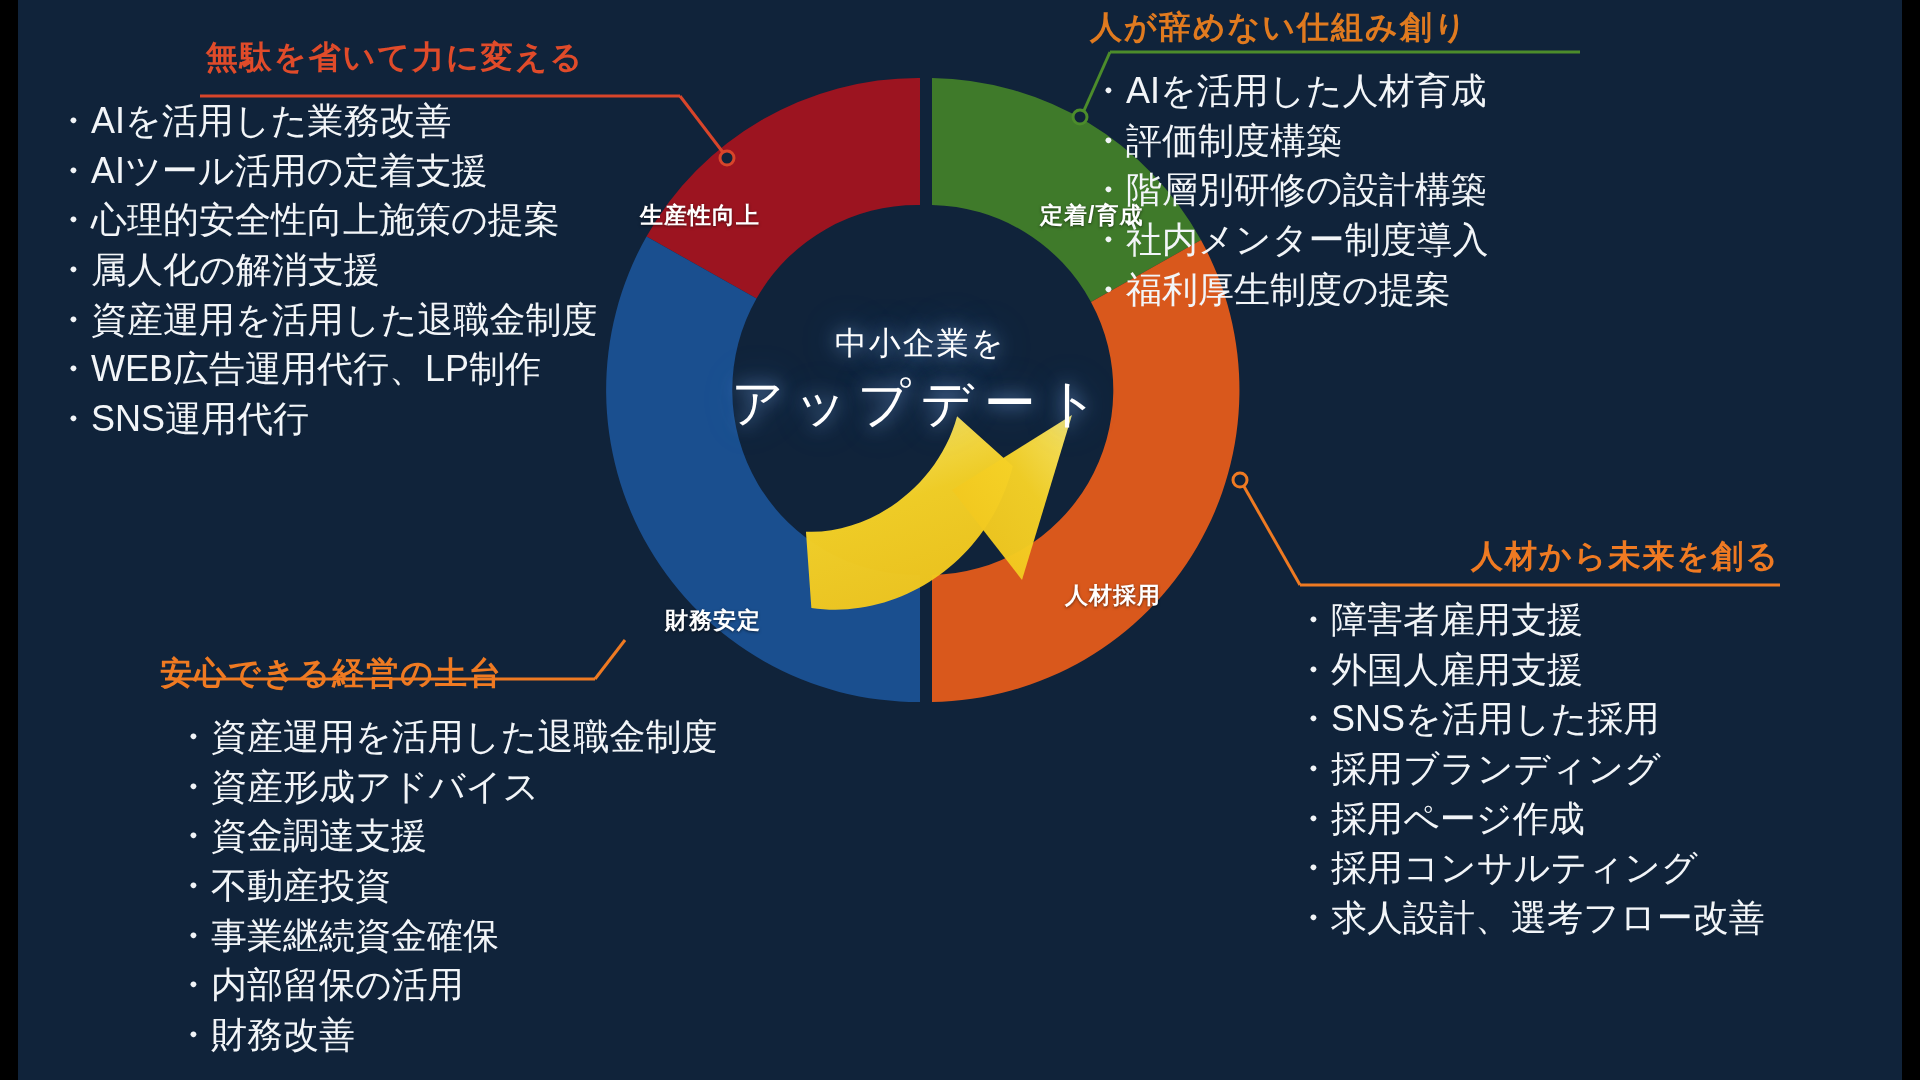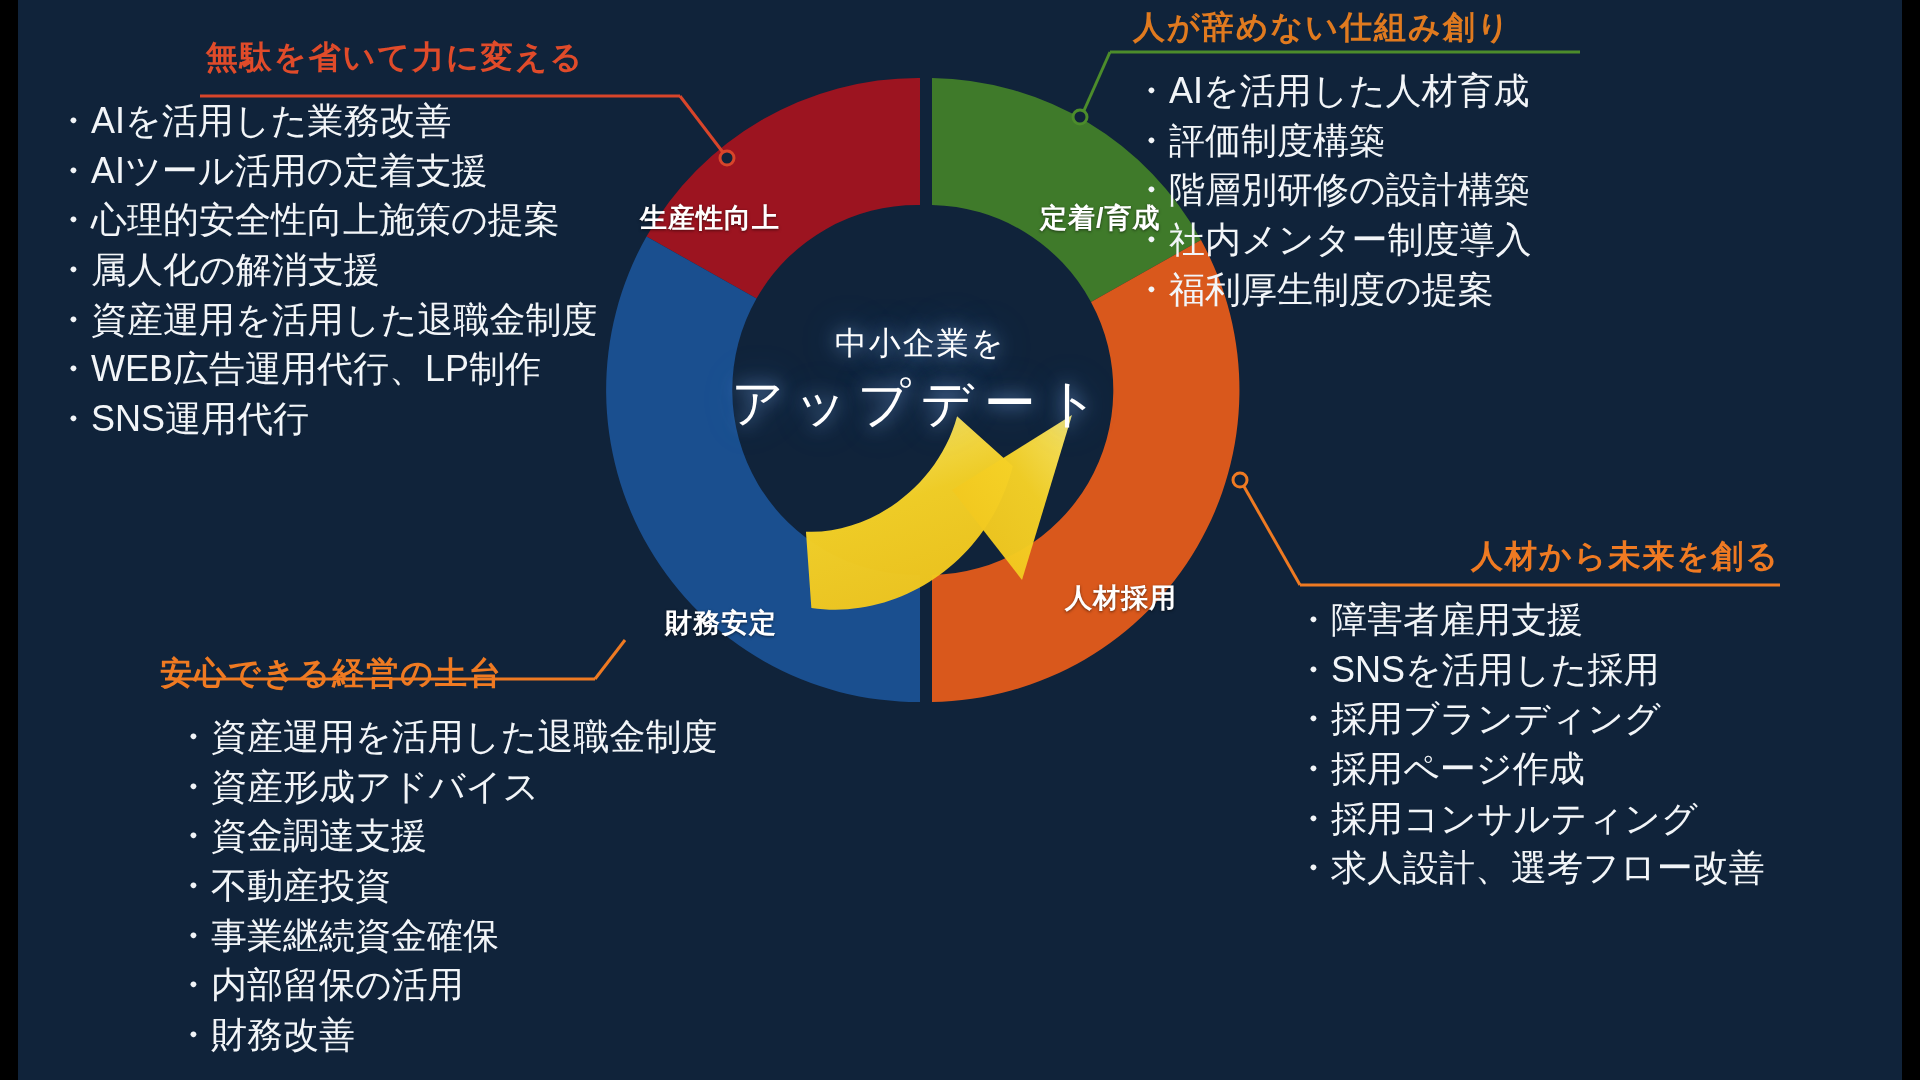"人が辞めない仕組み創り" #callout-retention { left: 1133px -> 1090px }
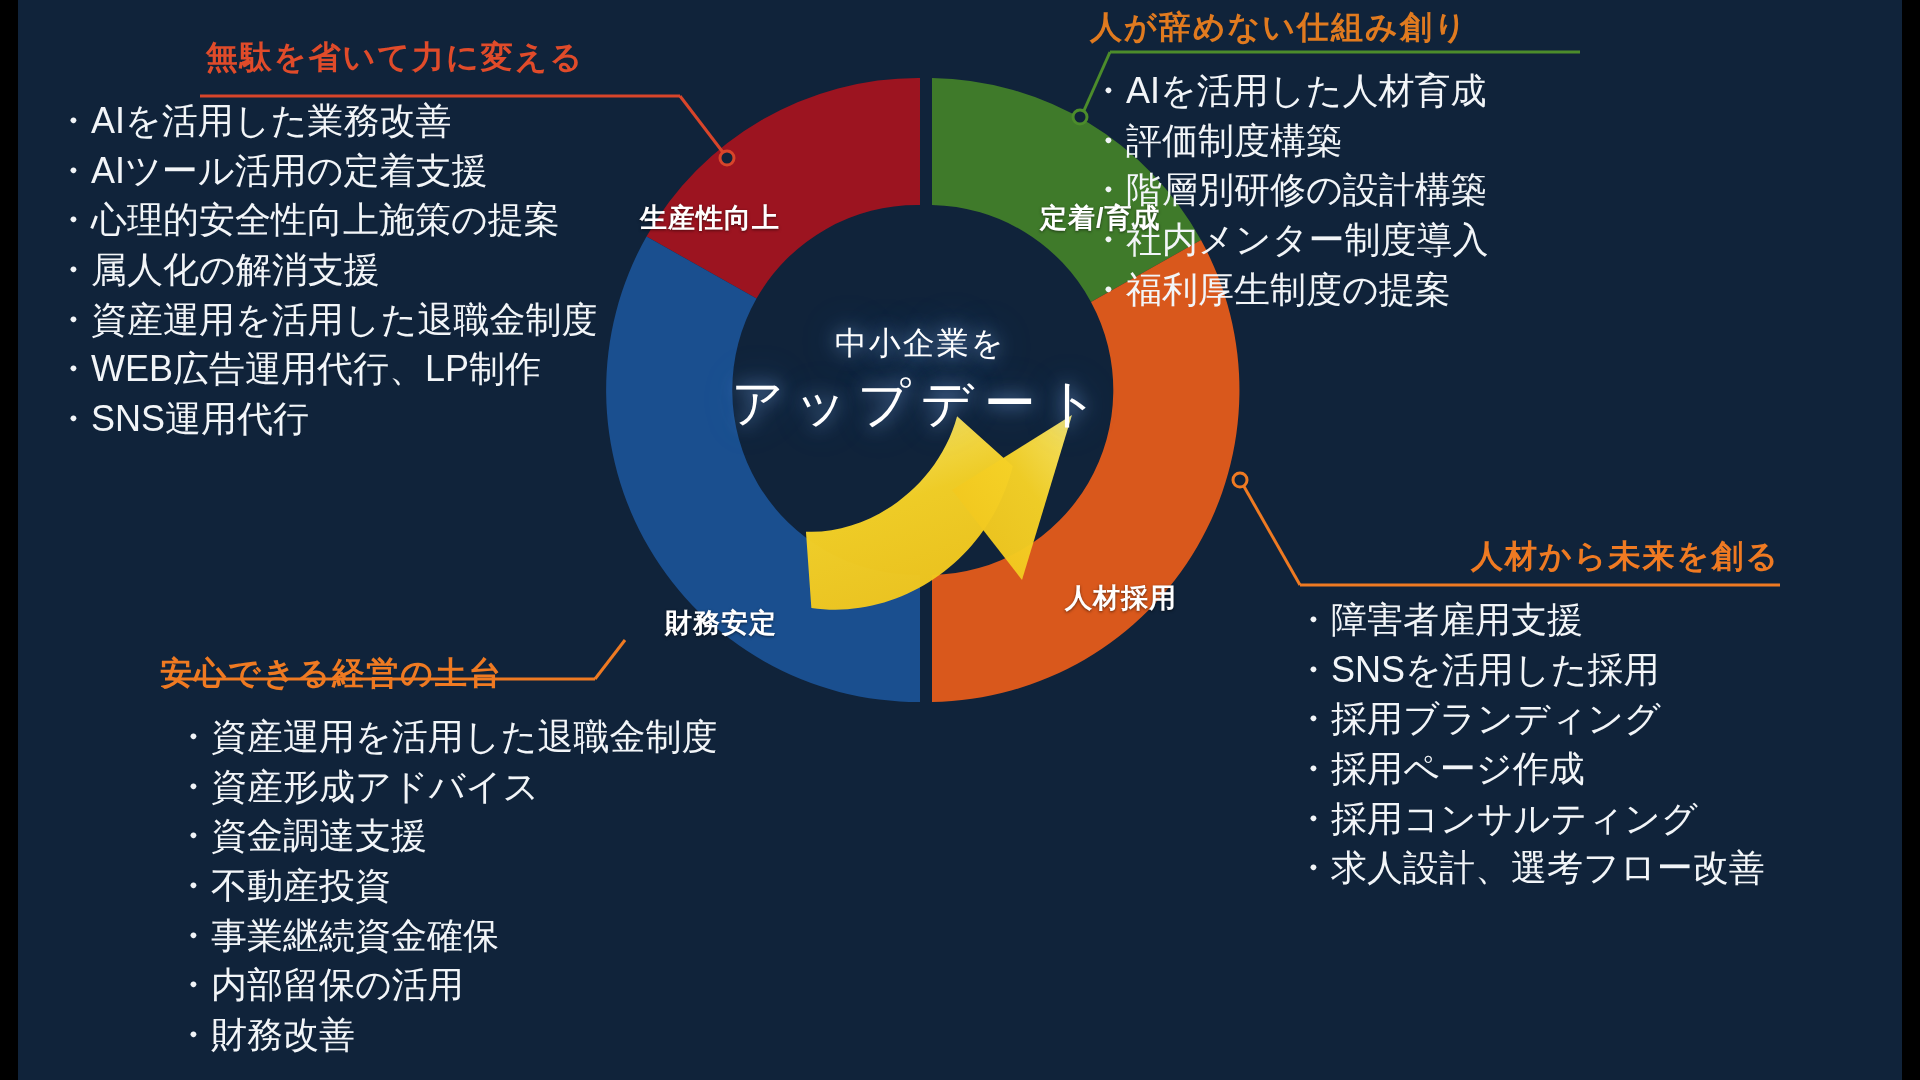"生産性向上" .seg-label { font-size: 27px -> 23px }
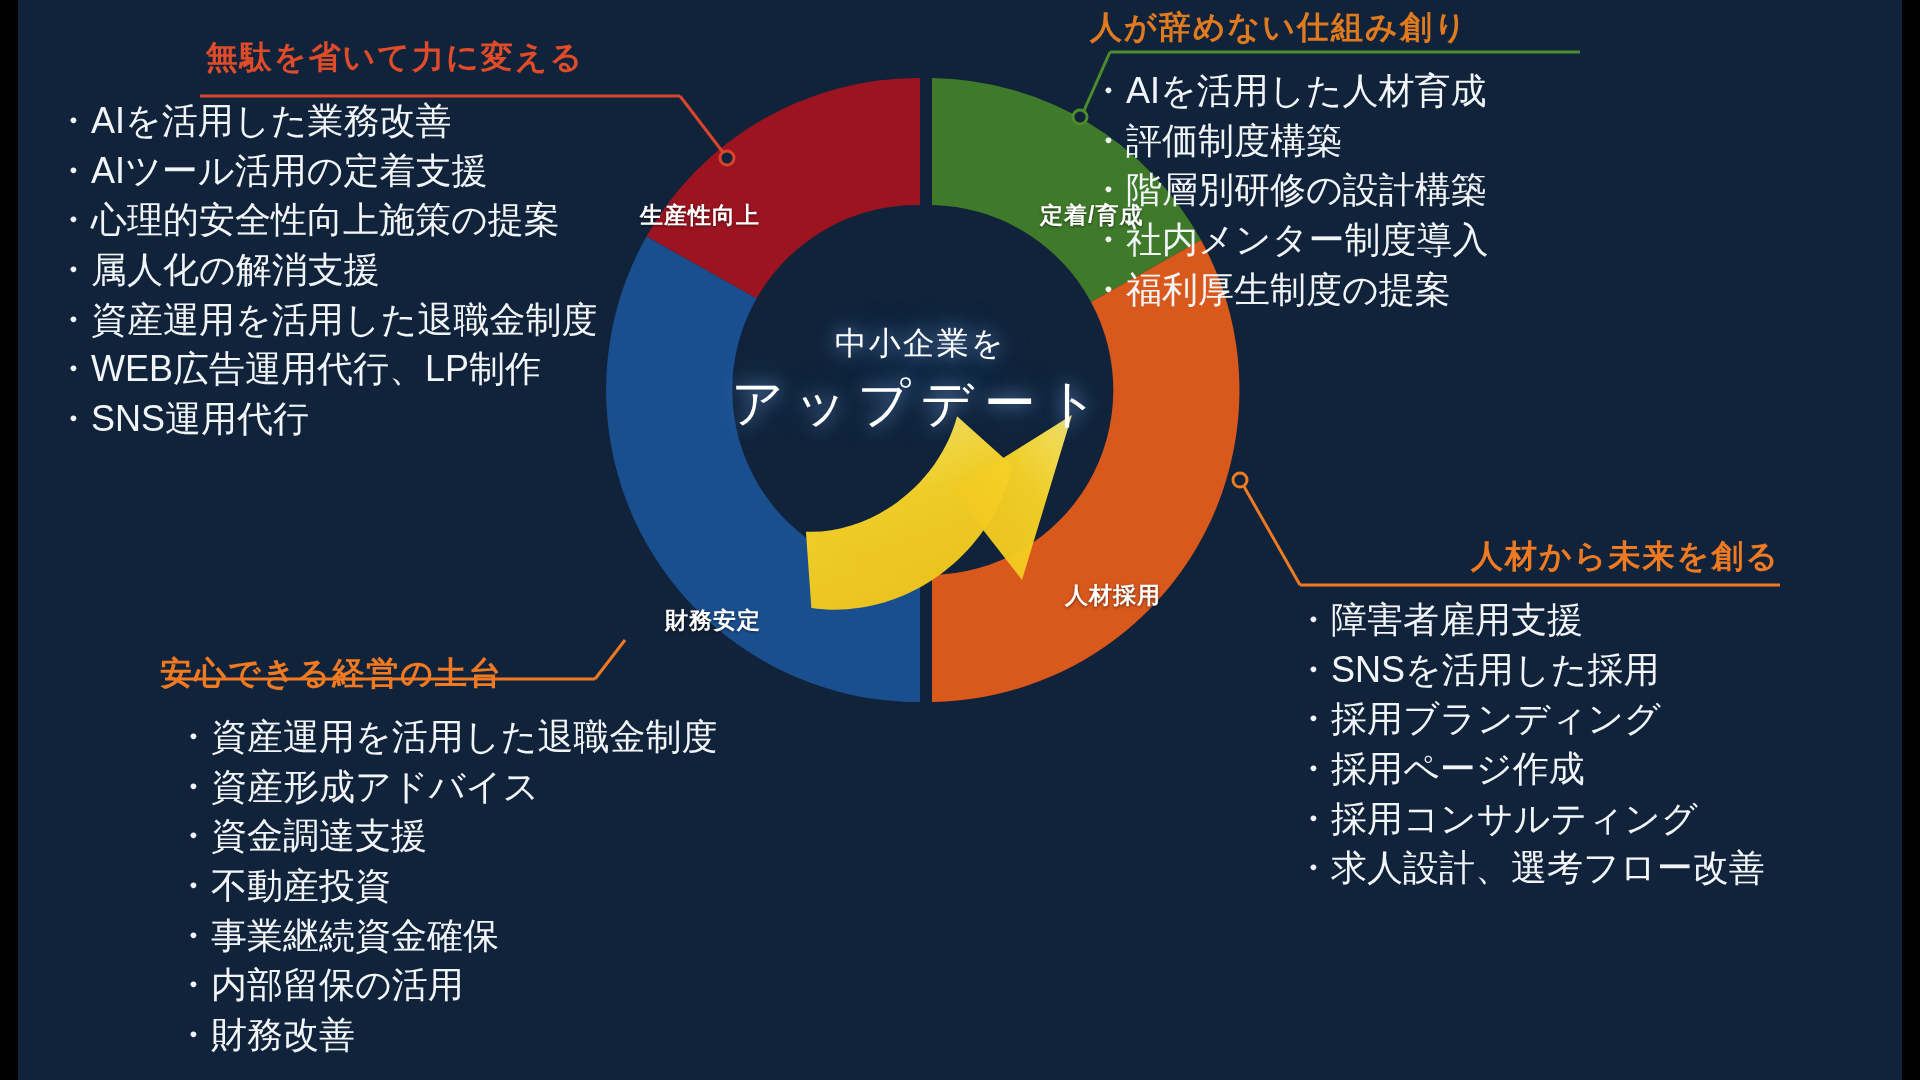"外国人雇用支援" li { html: none -> <li>外国人雇用支援</li> }
